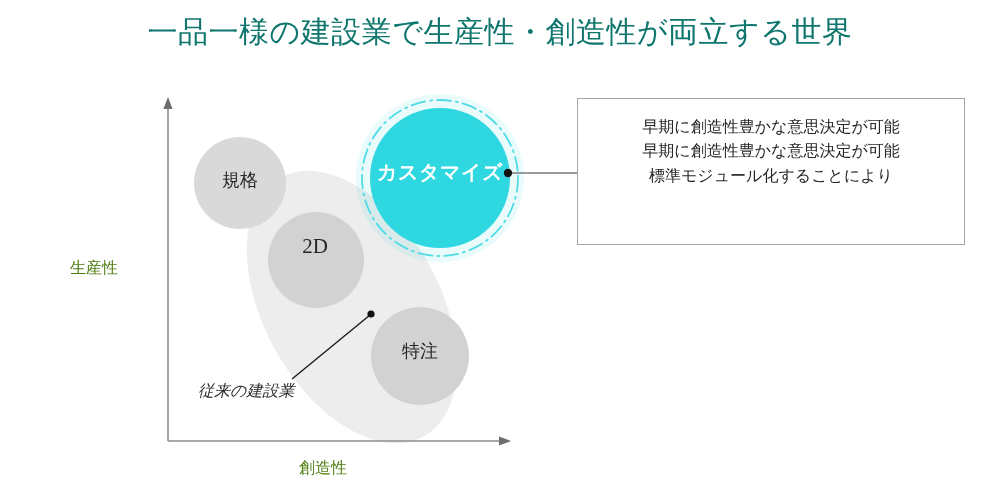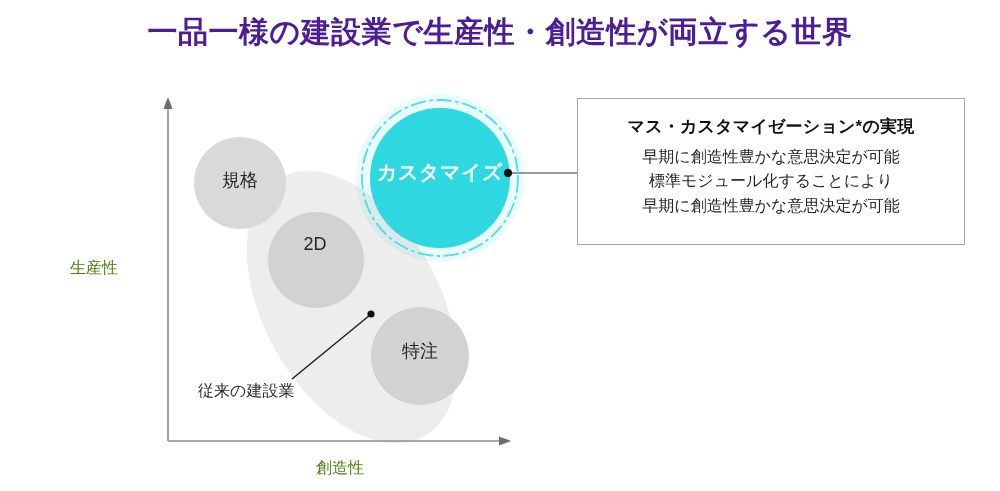"一品一様の建設業で生産性・創造性が両立する世界" #page-title { color: #4c1d95 -> #0f766e; font-weight: bold -> normal }
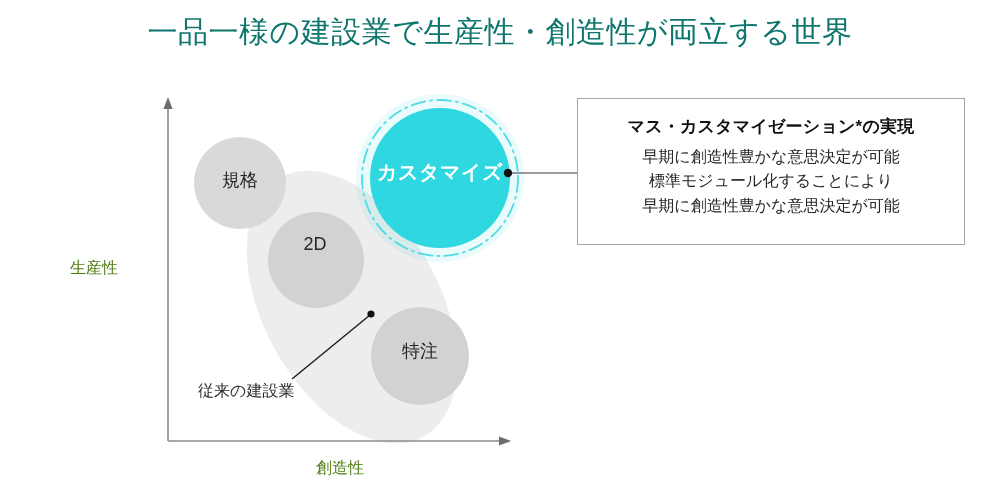"マス・カスタマイゼーション*の実現" div { html: <div>マス・カスタマイゼーション*の実現</div> -> none }
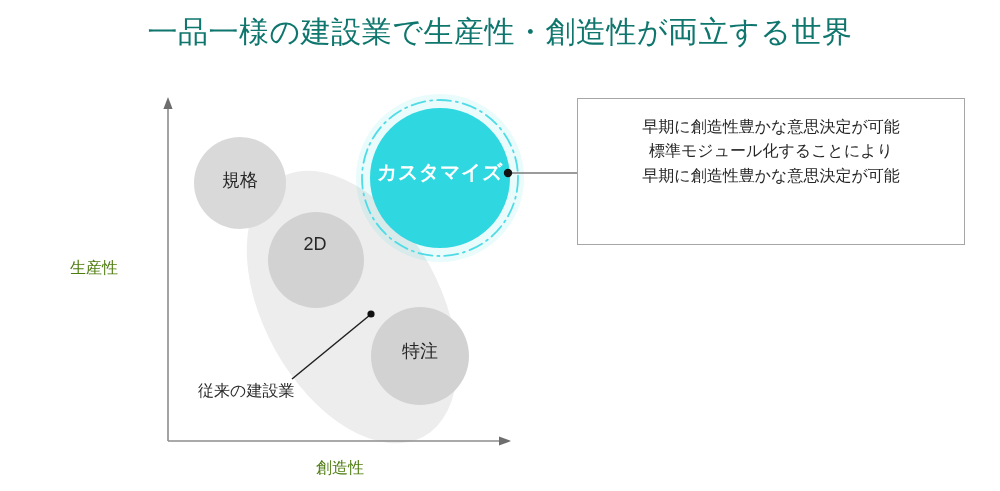"標準モジュール化することにより" div.callout-line { order: before "早期に創造性豊かな意思決定が可能" -> after "早期に創造性豊かな意思決定が可能" }
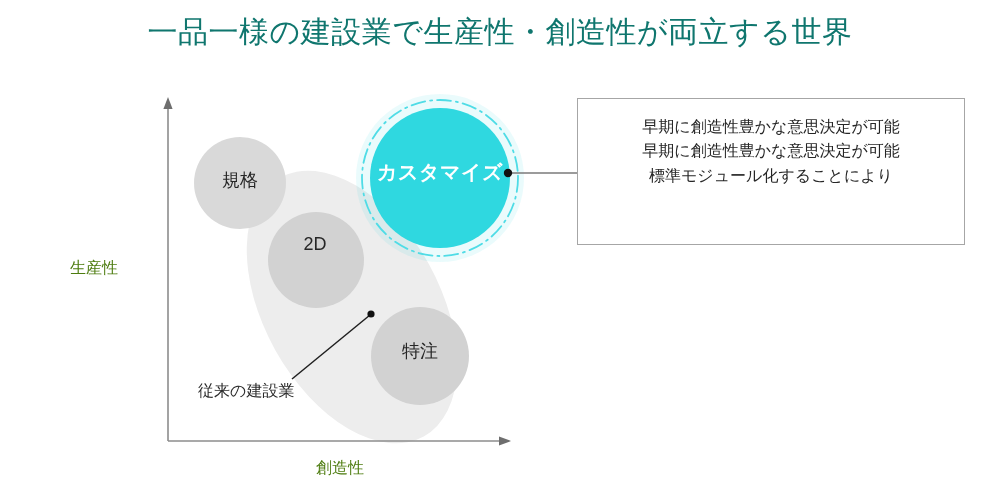"2D" #label-catalog { font-family: none -> Liberation Serif, serif; font-size: 18px -> 21px }
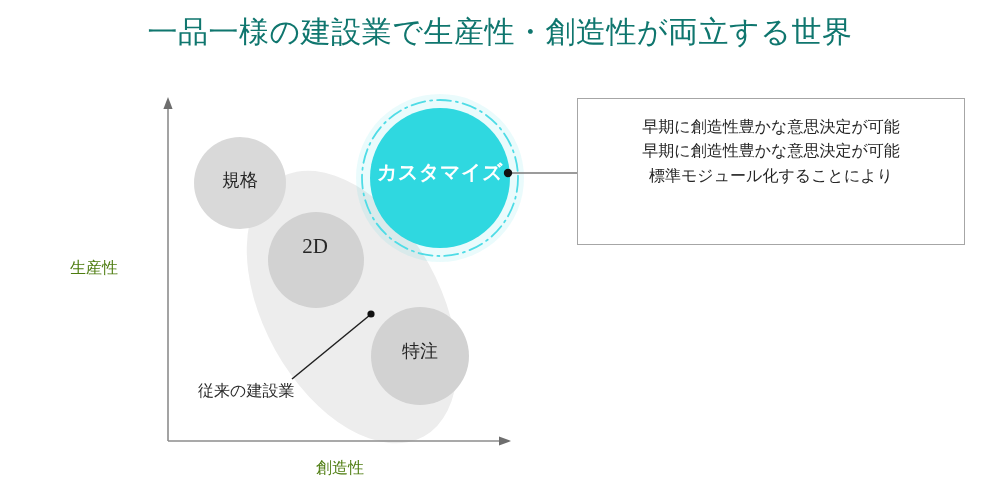"従来の建設業" #annotation-legacy { font-style: none -> italic }
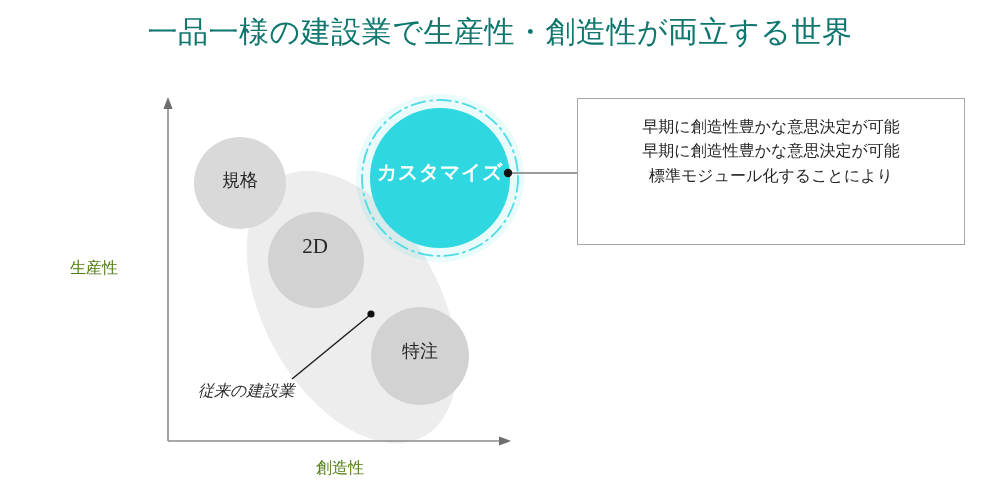"創造性" #x-axis-label { left: 316px -> 299px }
